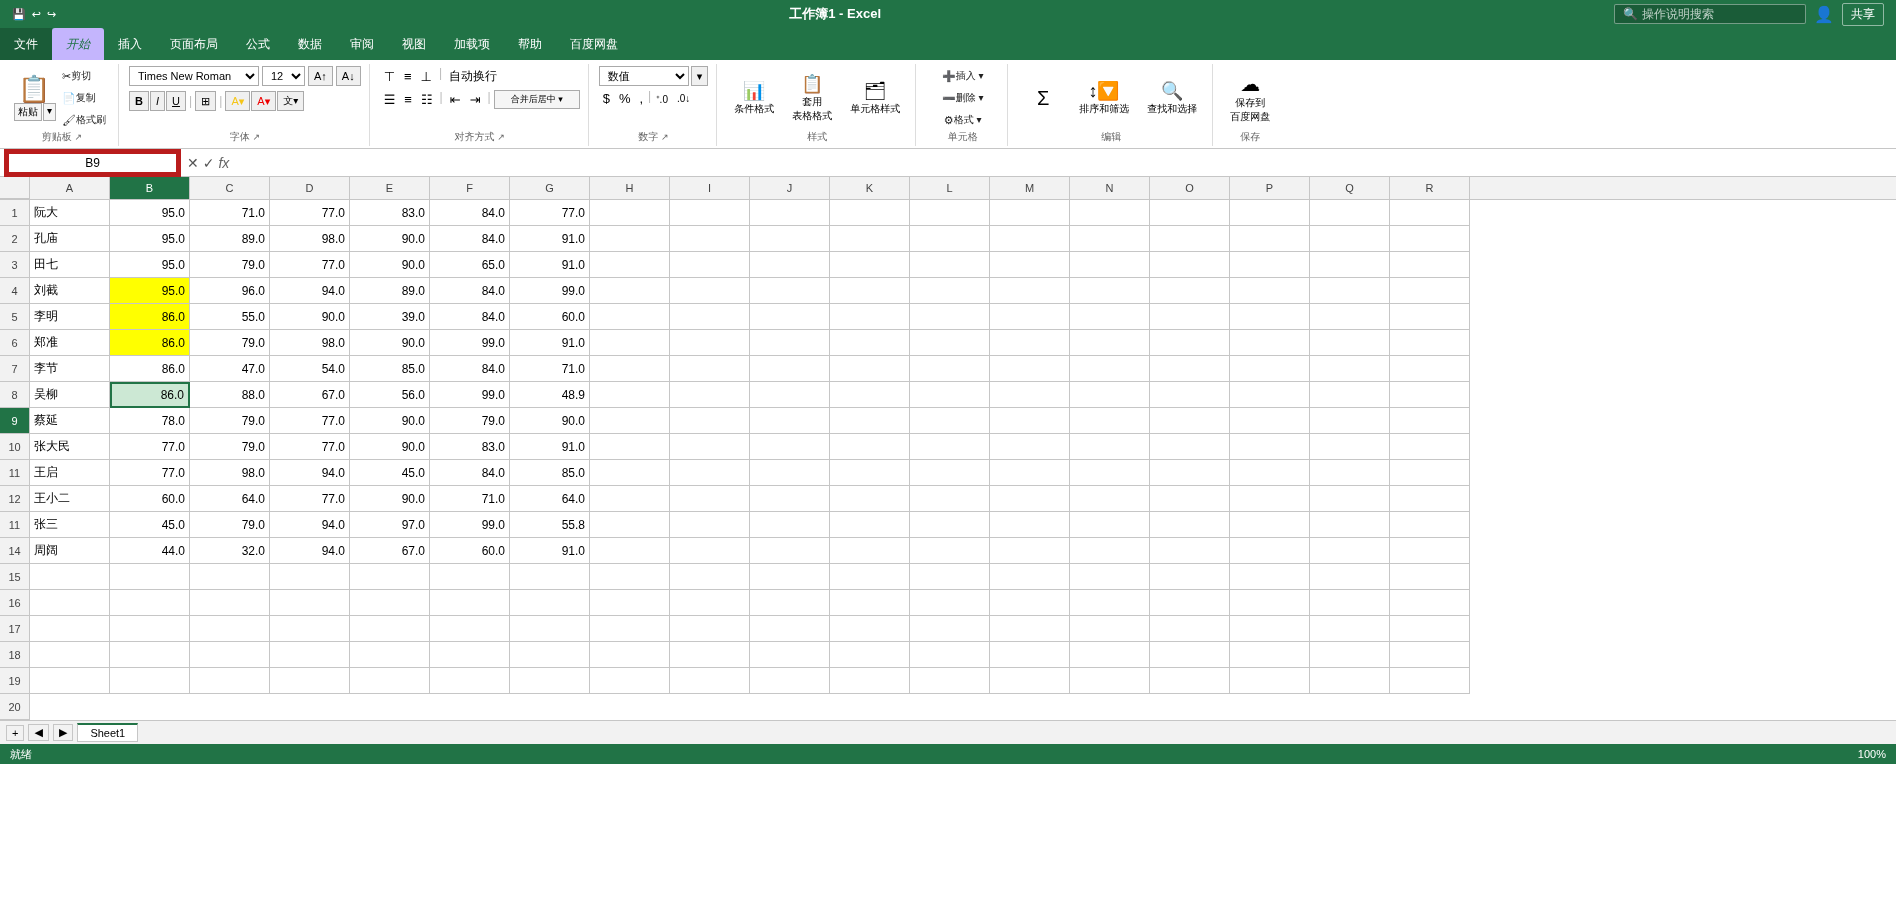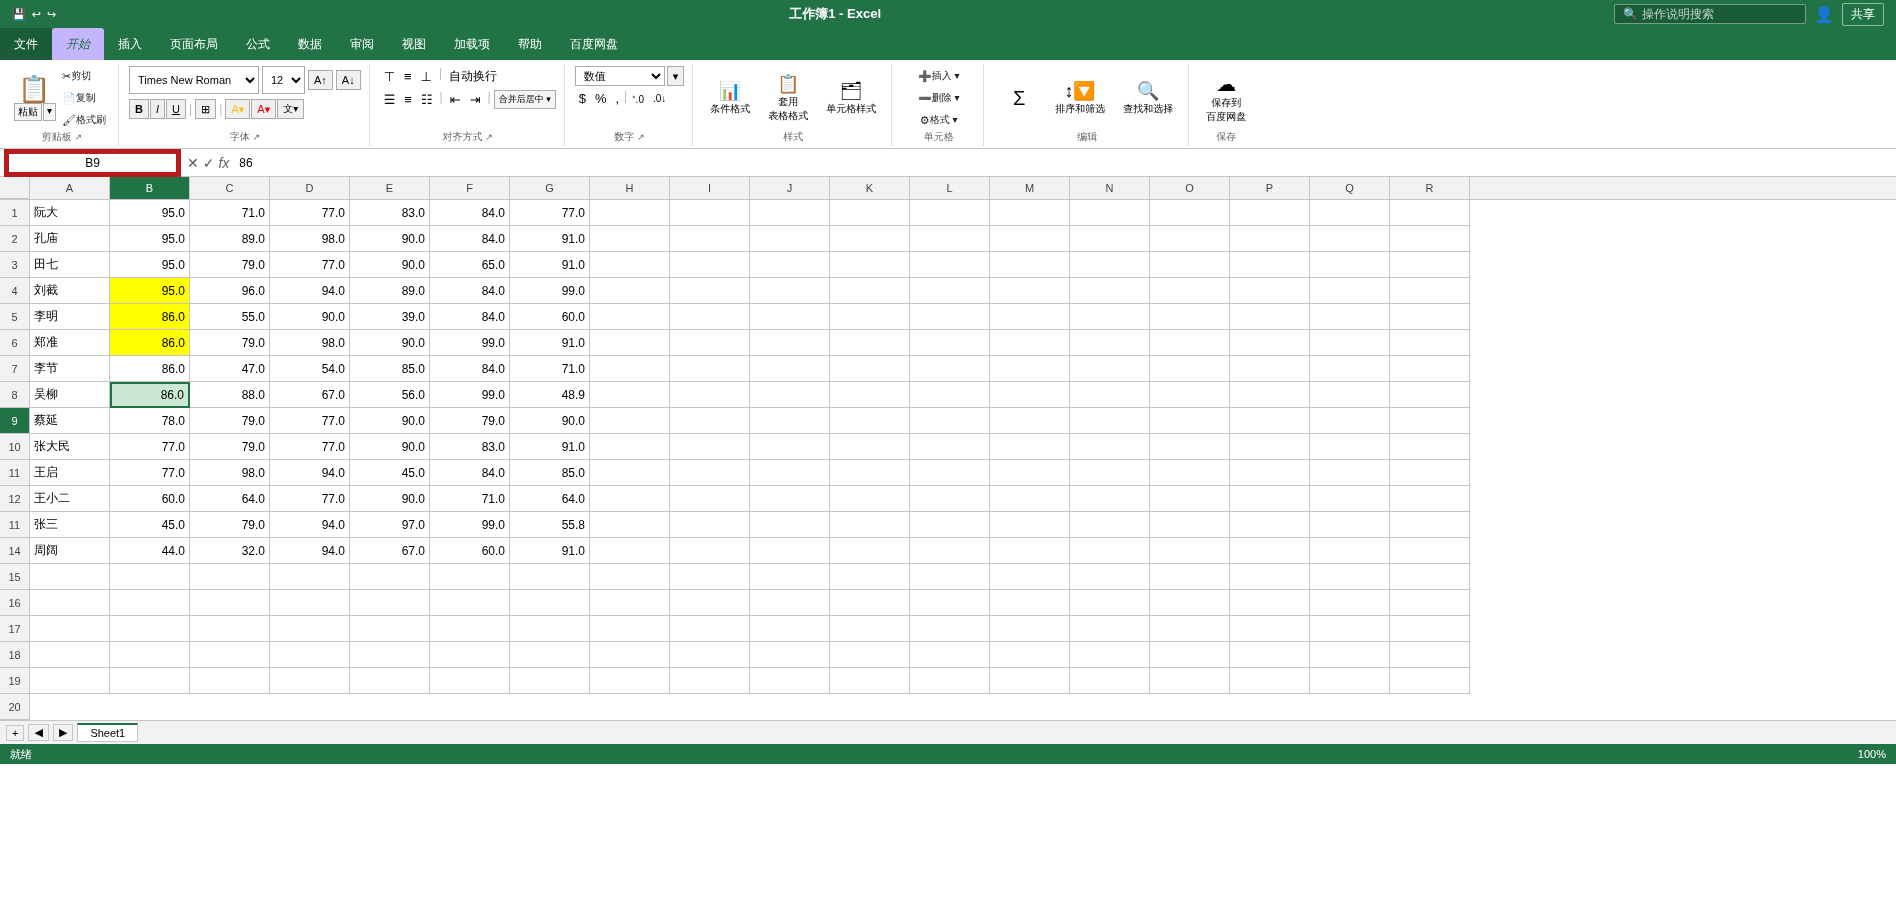"Times New Roman" .combo-box { height: 28px -> 20px }
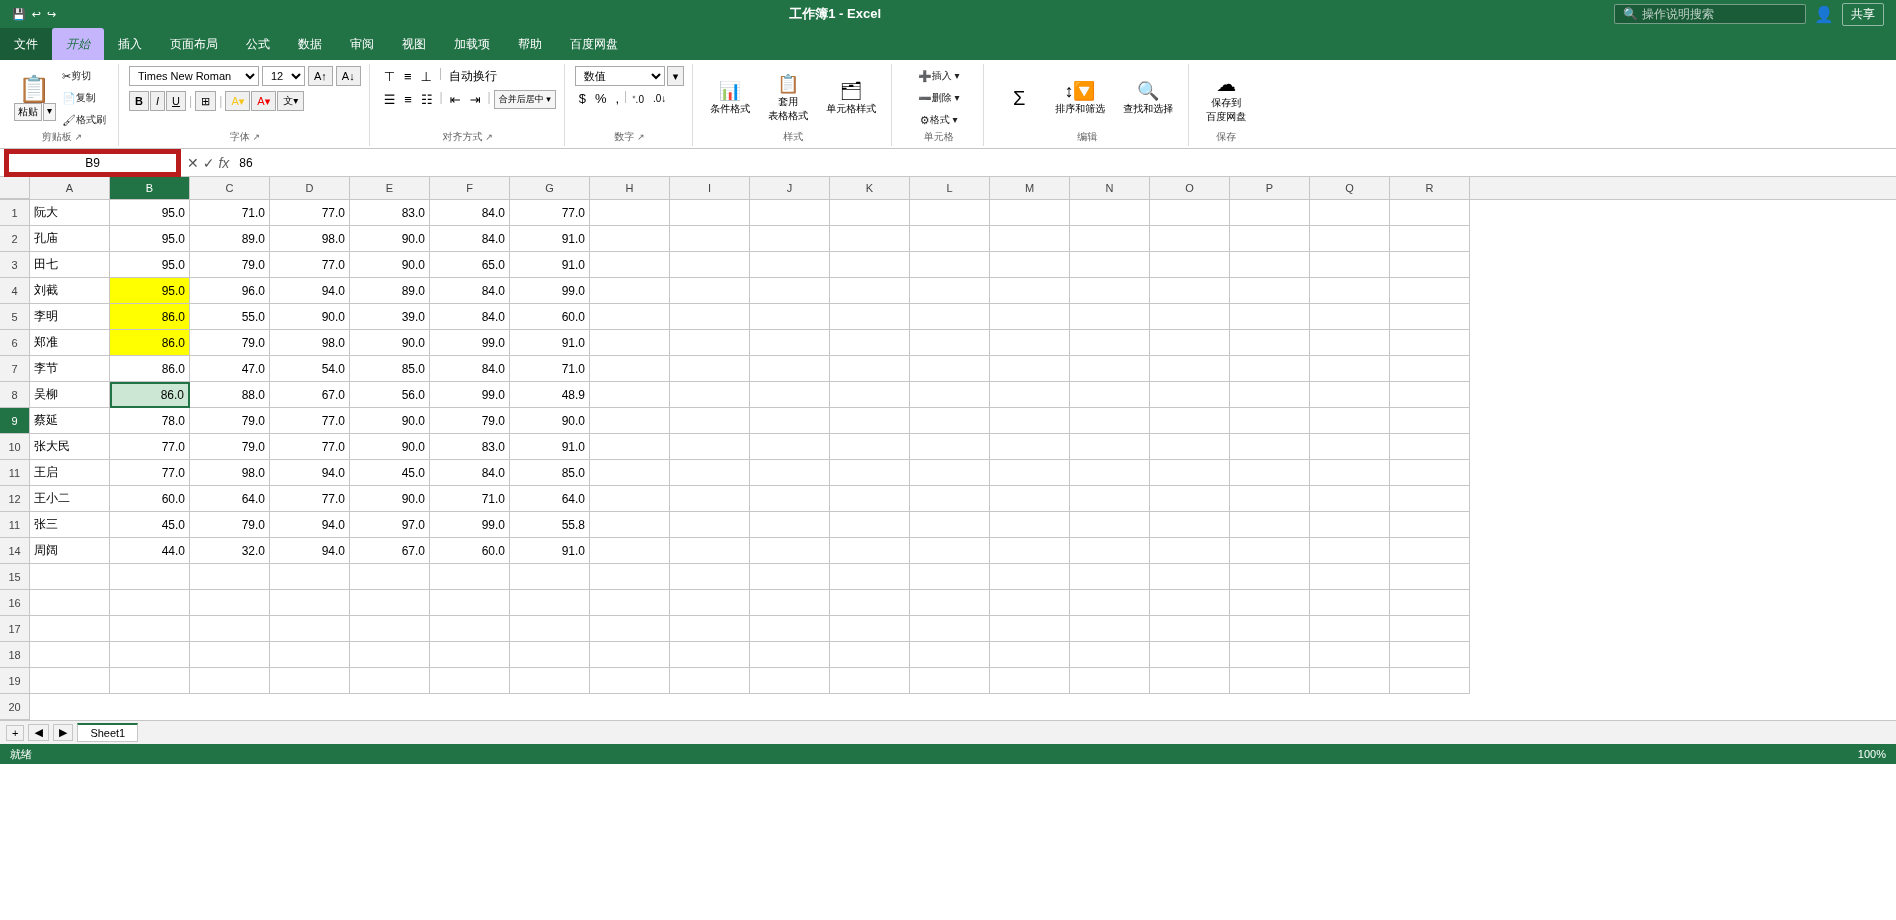"合并后居中 ▾" .merge-btn { padding: 1px 4px -> 1px 16px }
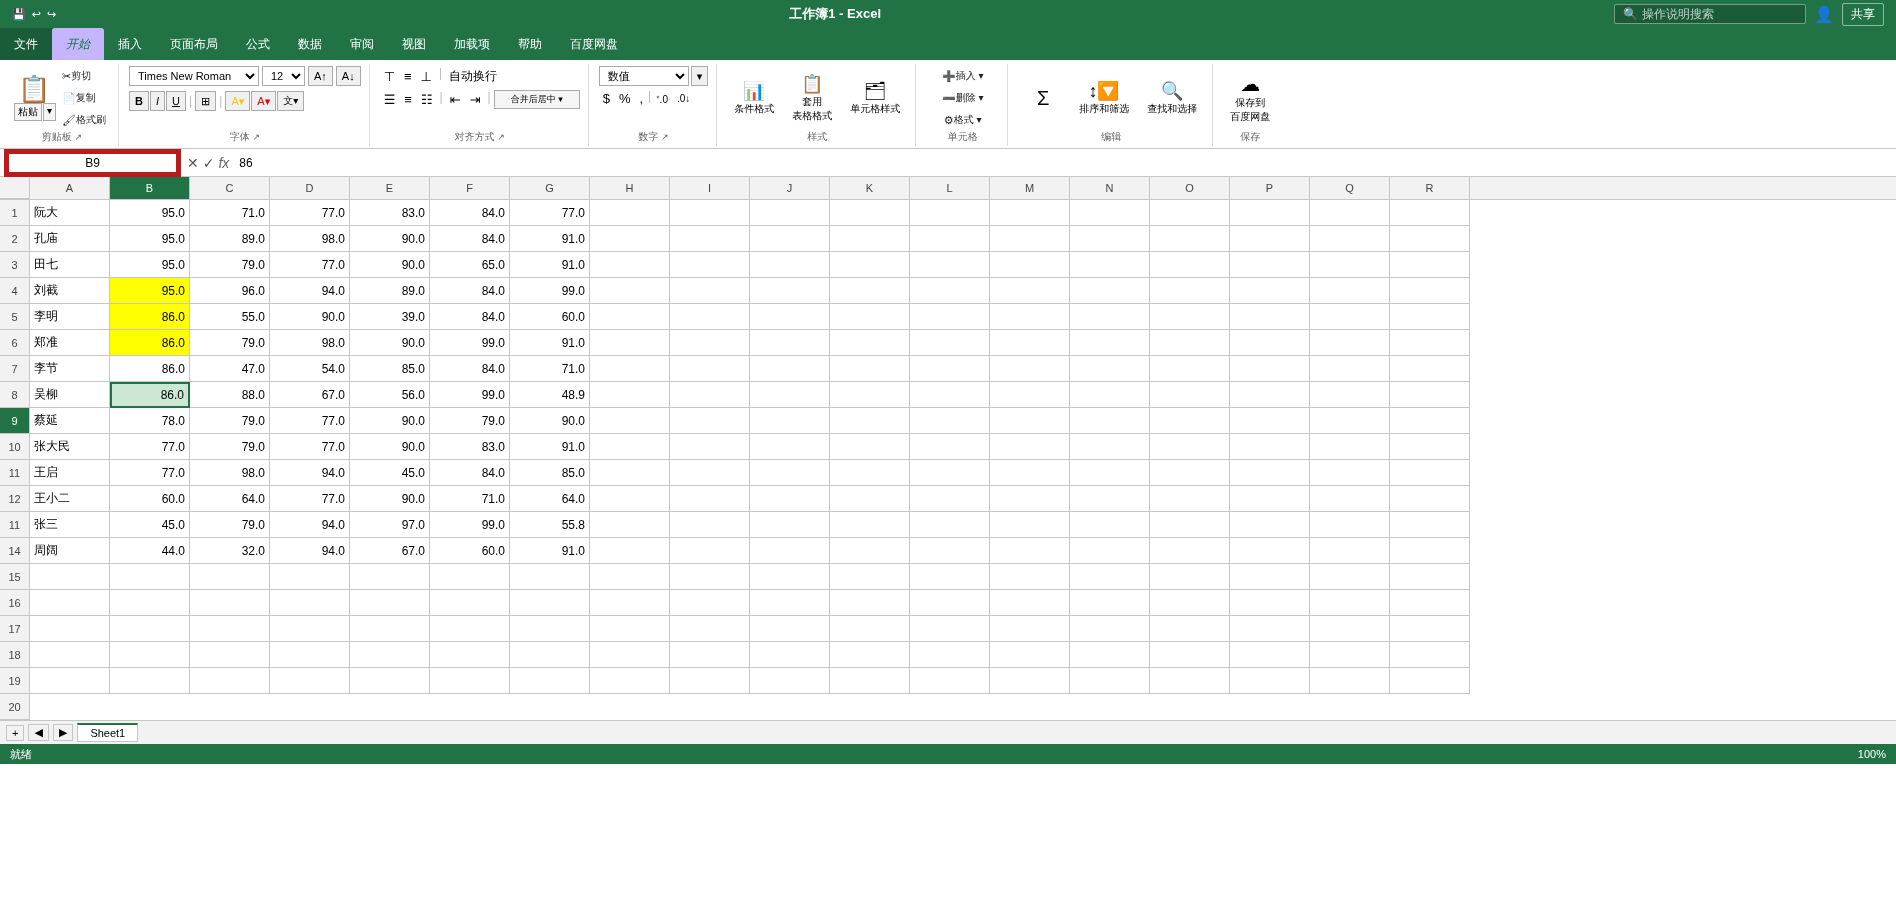"86" input.formula-input { html: <input> -> none }
